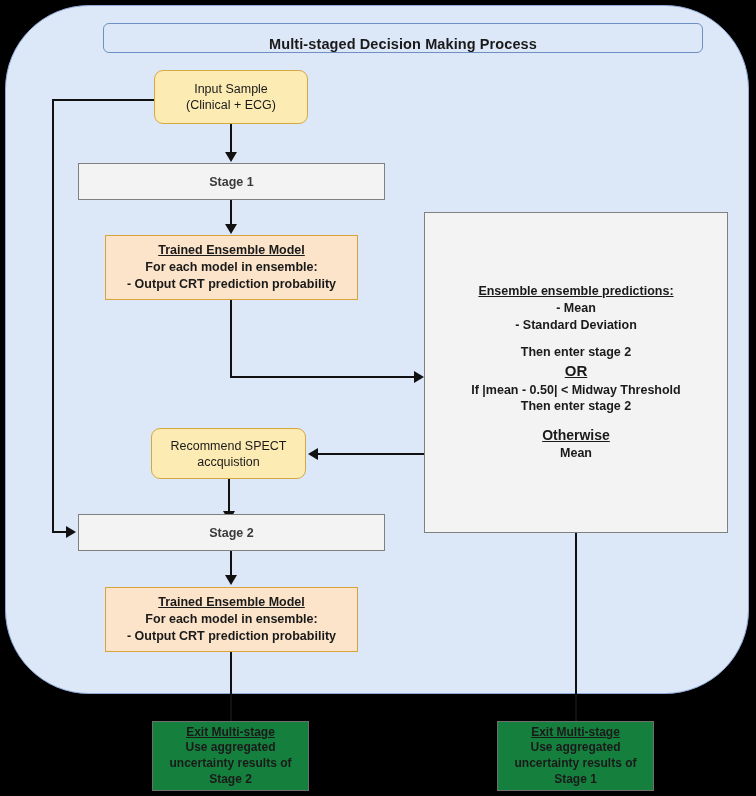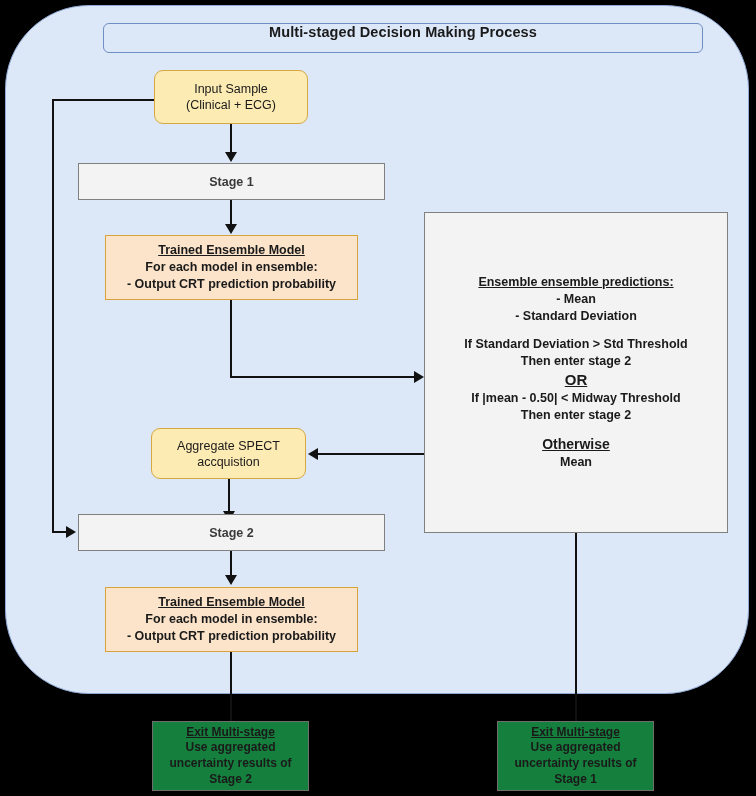"Multi-staged Decision Making Process" #title-bar { align-items: flex-start -> flex-end }
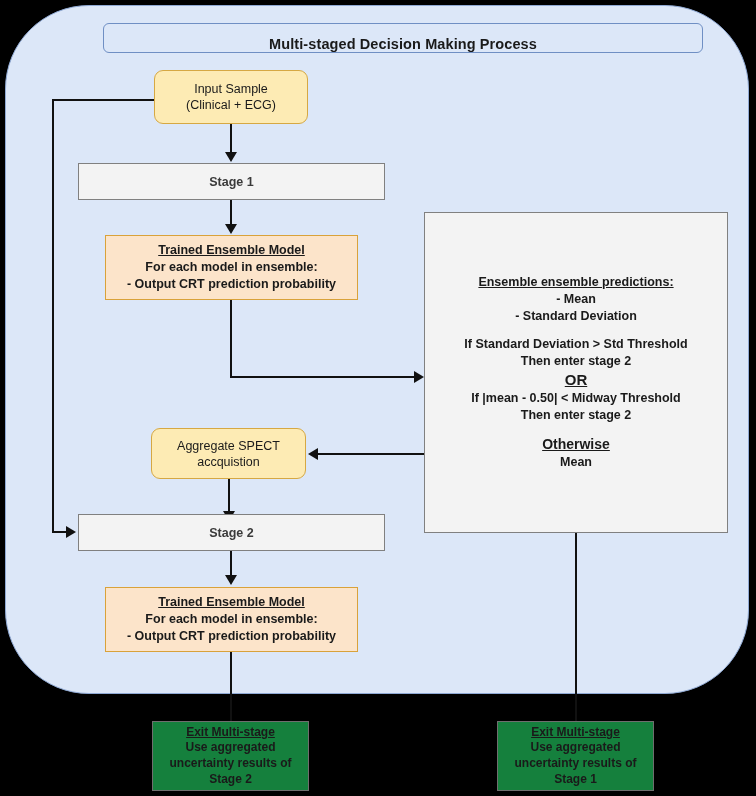"If Standard Deviation > Std" span { html: <span>If Standard Deviation &gt; Std Threshold</span> -> none }
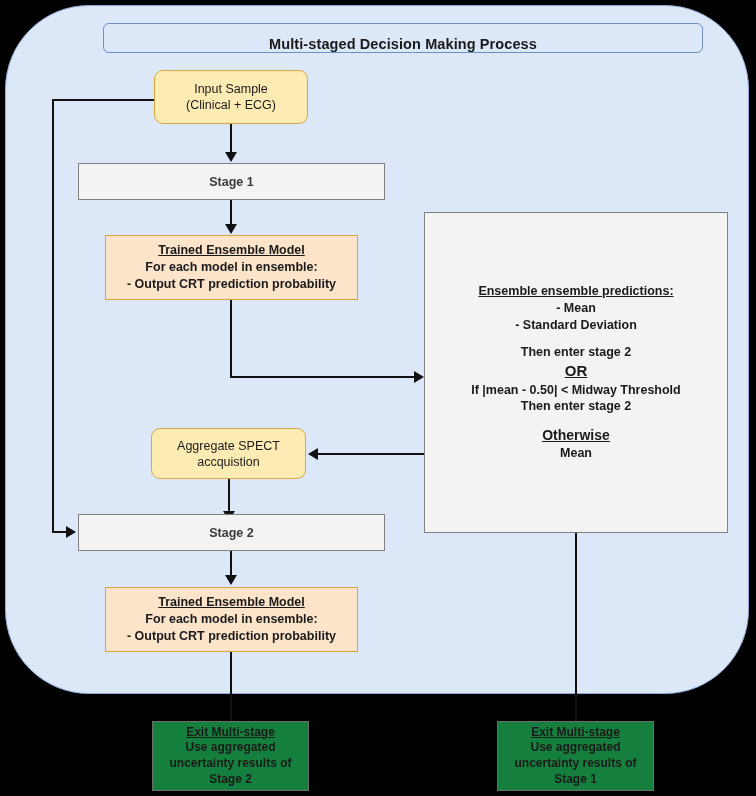"Aggregate SPECT" span { text: Aggregate -> Recommend }
